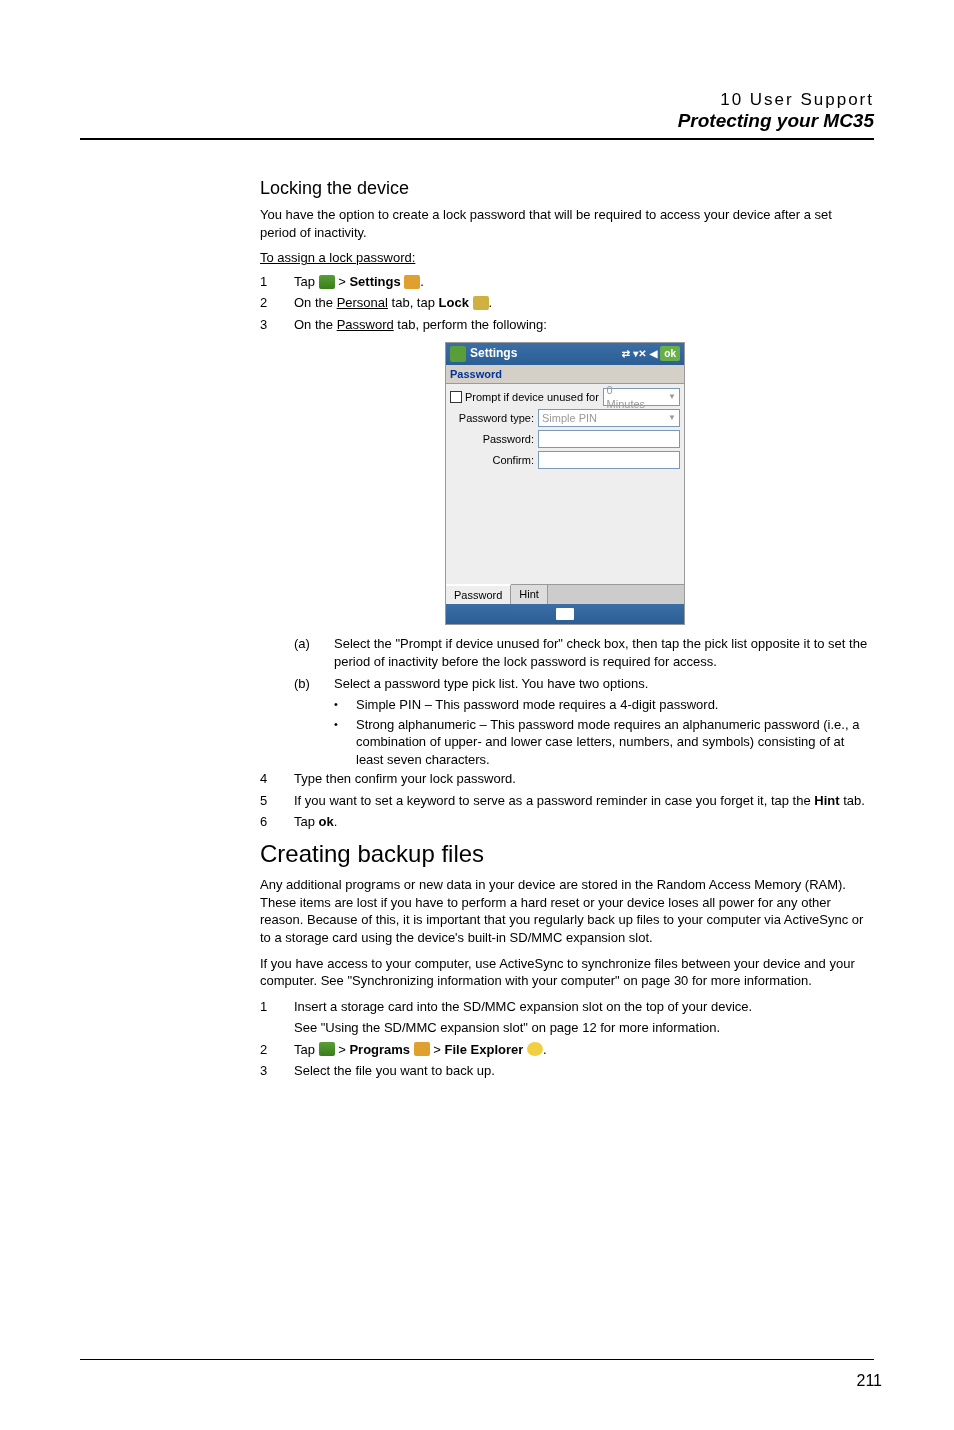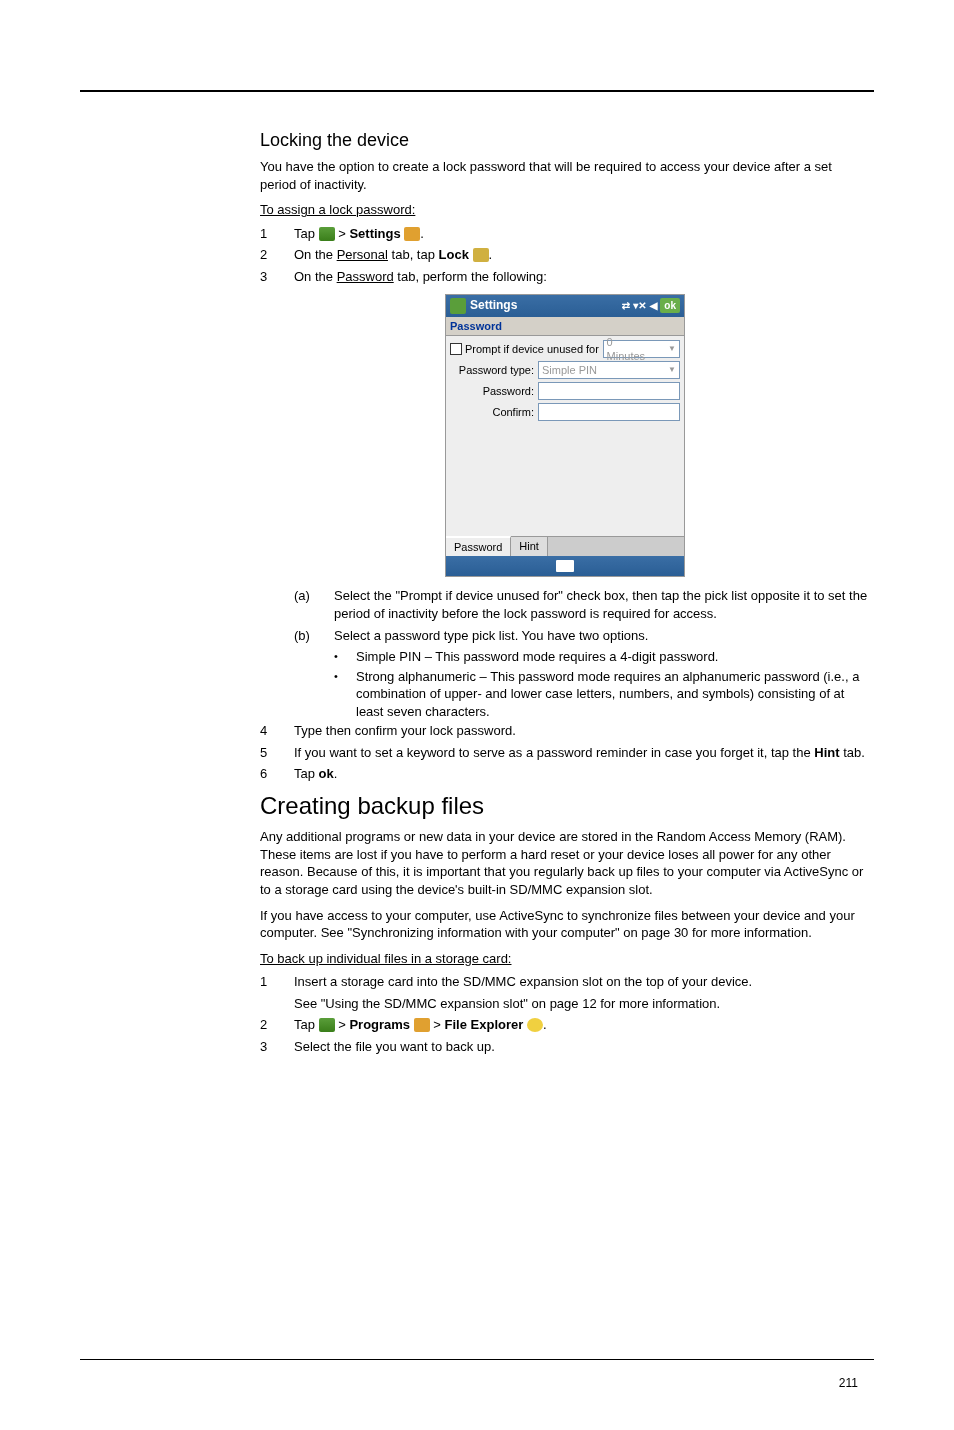"10 User Support" div.header-block { html: none -> <div> <div>10 User Support</div> <div>Protecting your MC35</div> </div> }
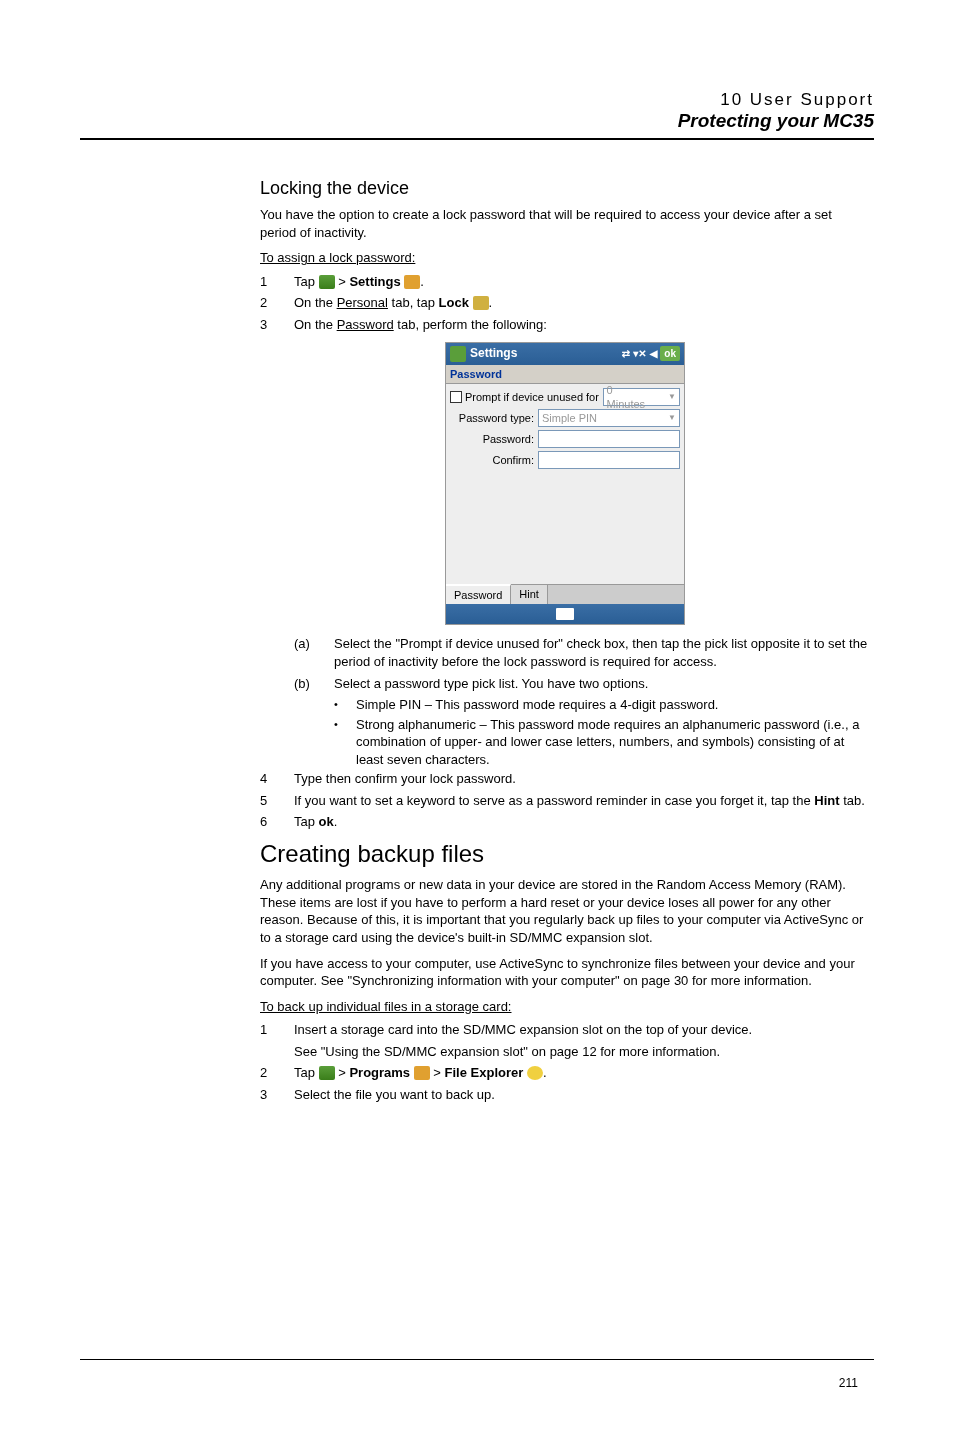"To back up individual files" div.proc-head { html: <div>To back up individual files in a storage card:</div> -> none }
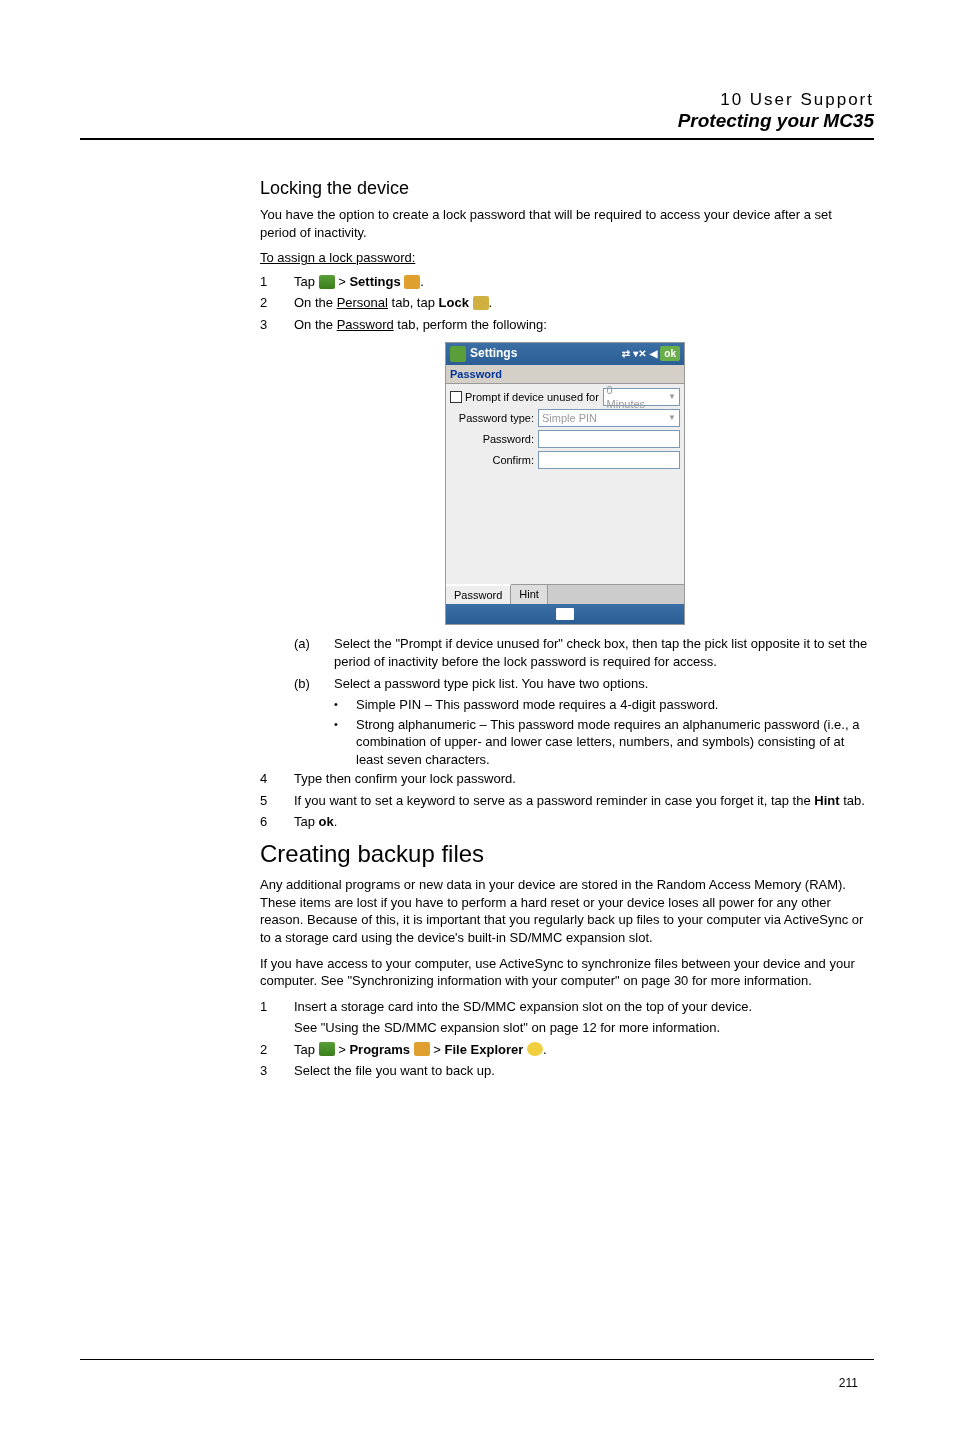"211" .page-num { font-size: 12px -> 16px; right: 96px -> 72px }
